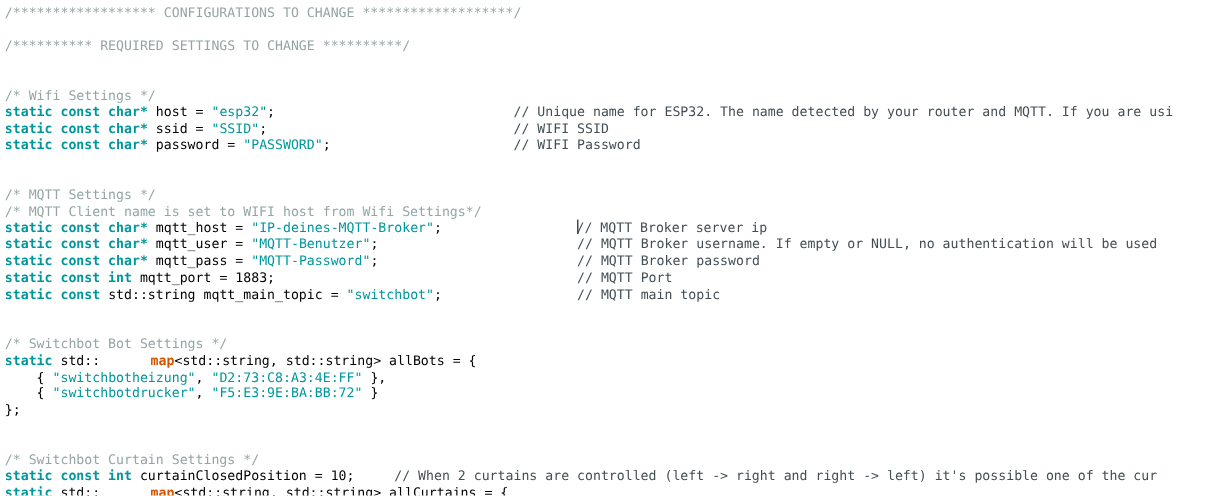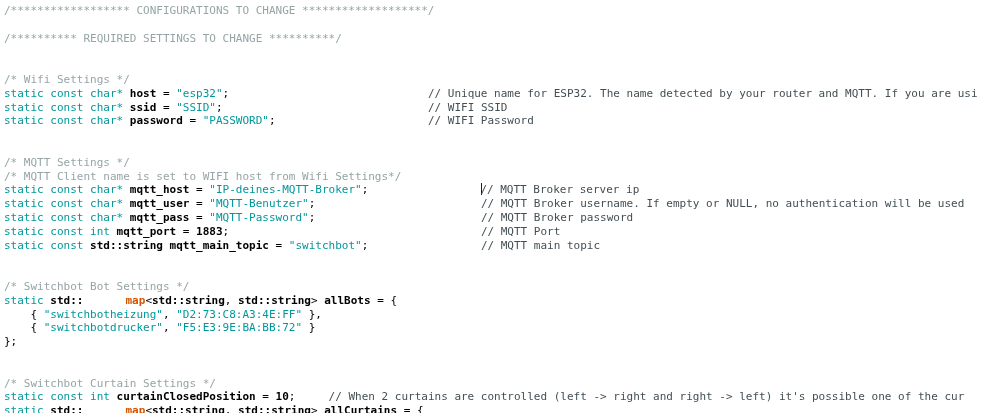"static const char*" .k { font-weight: normal -> bold }
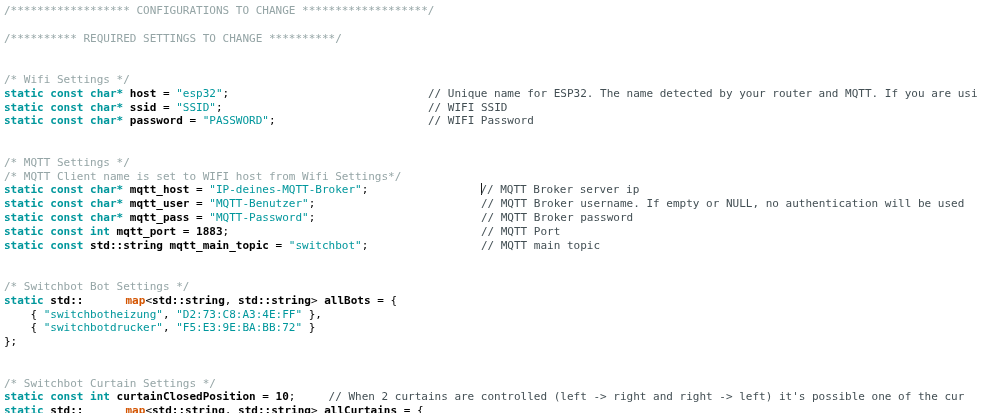"host" .i { font-weight: bold -> normal }
